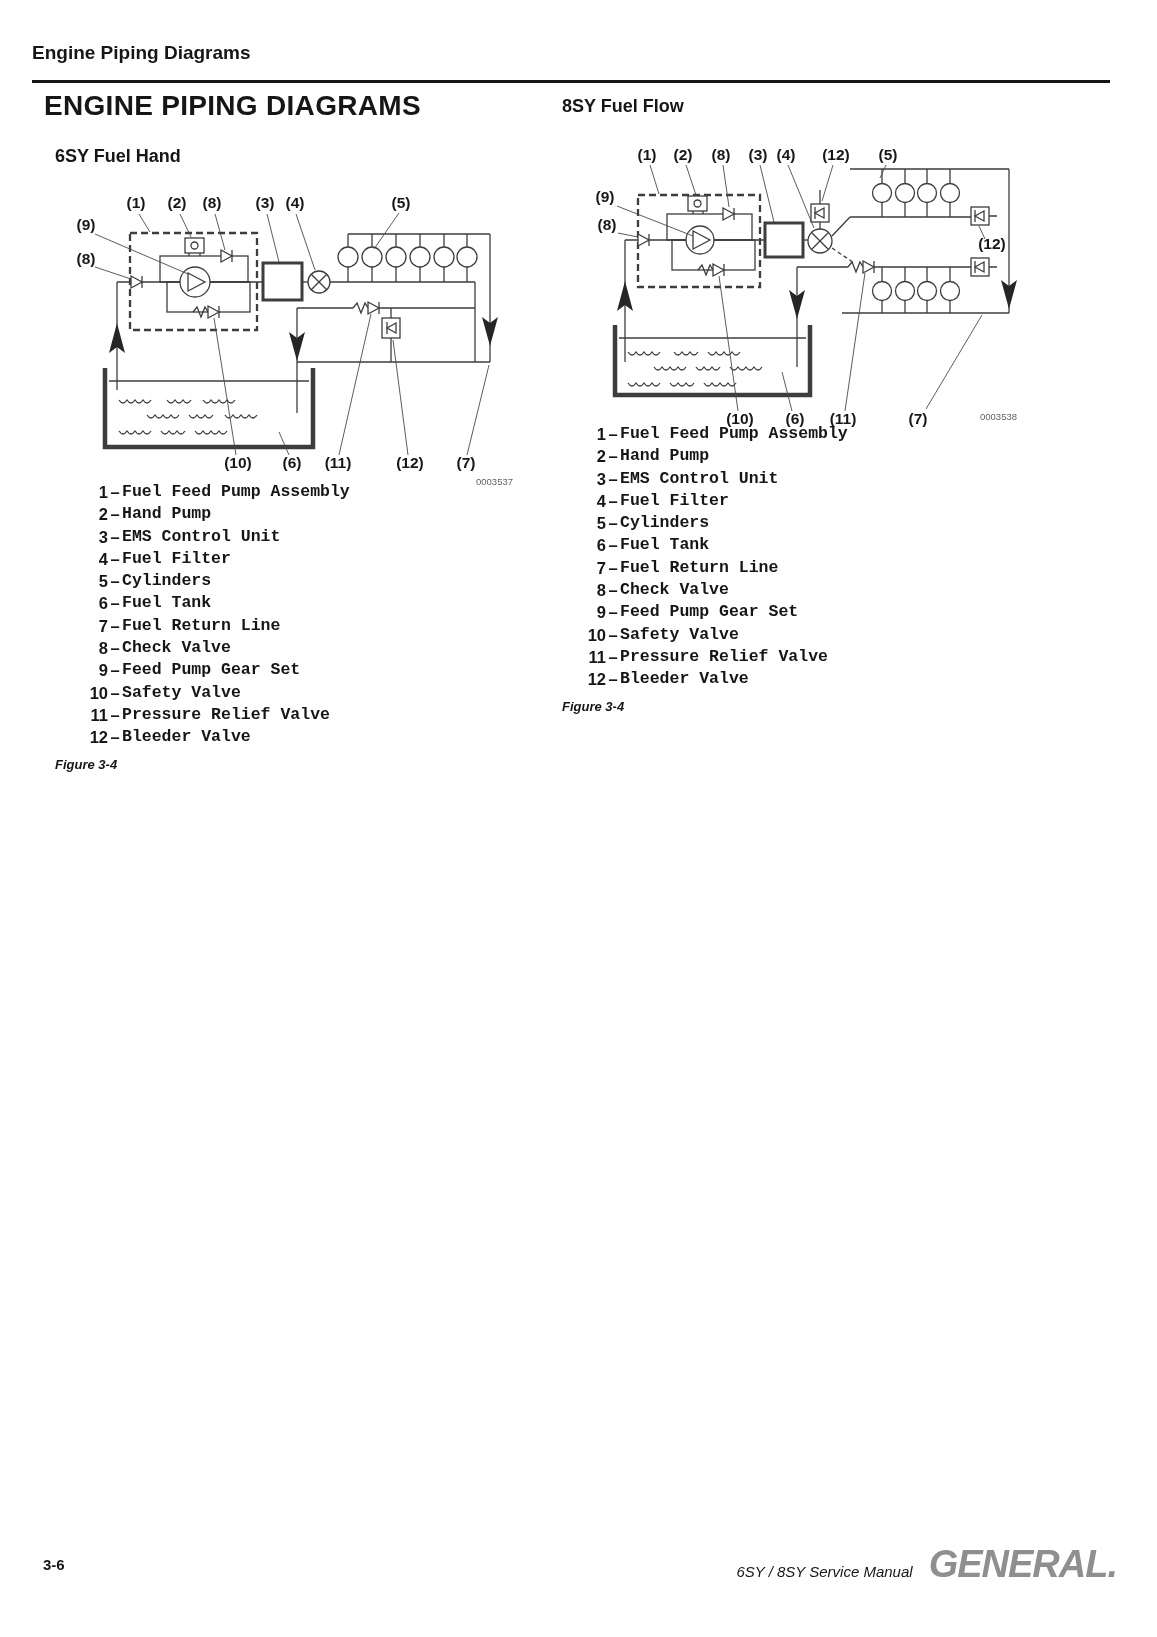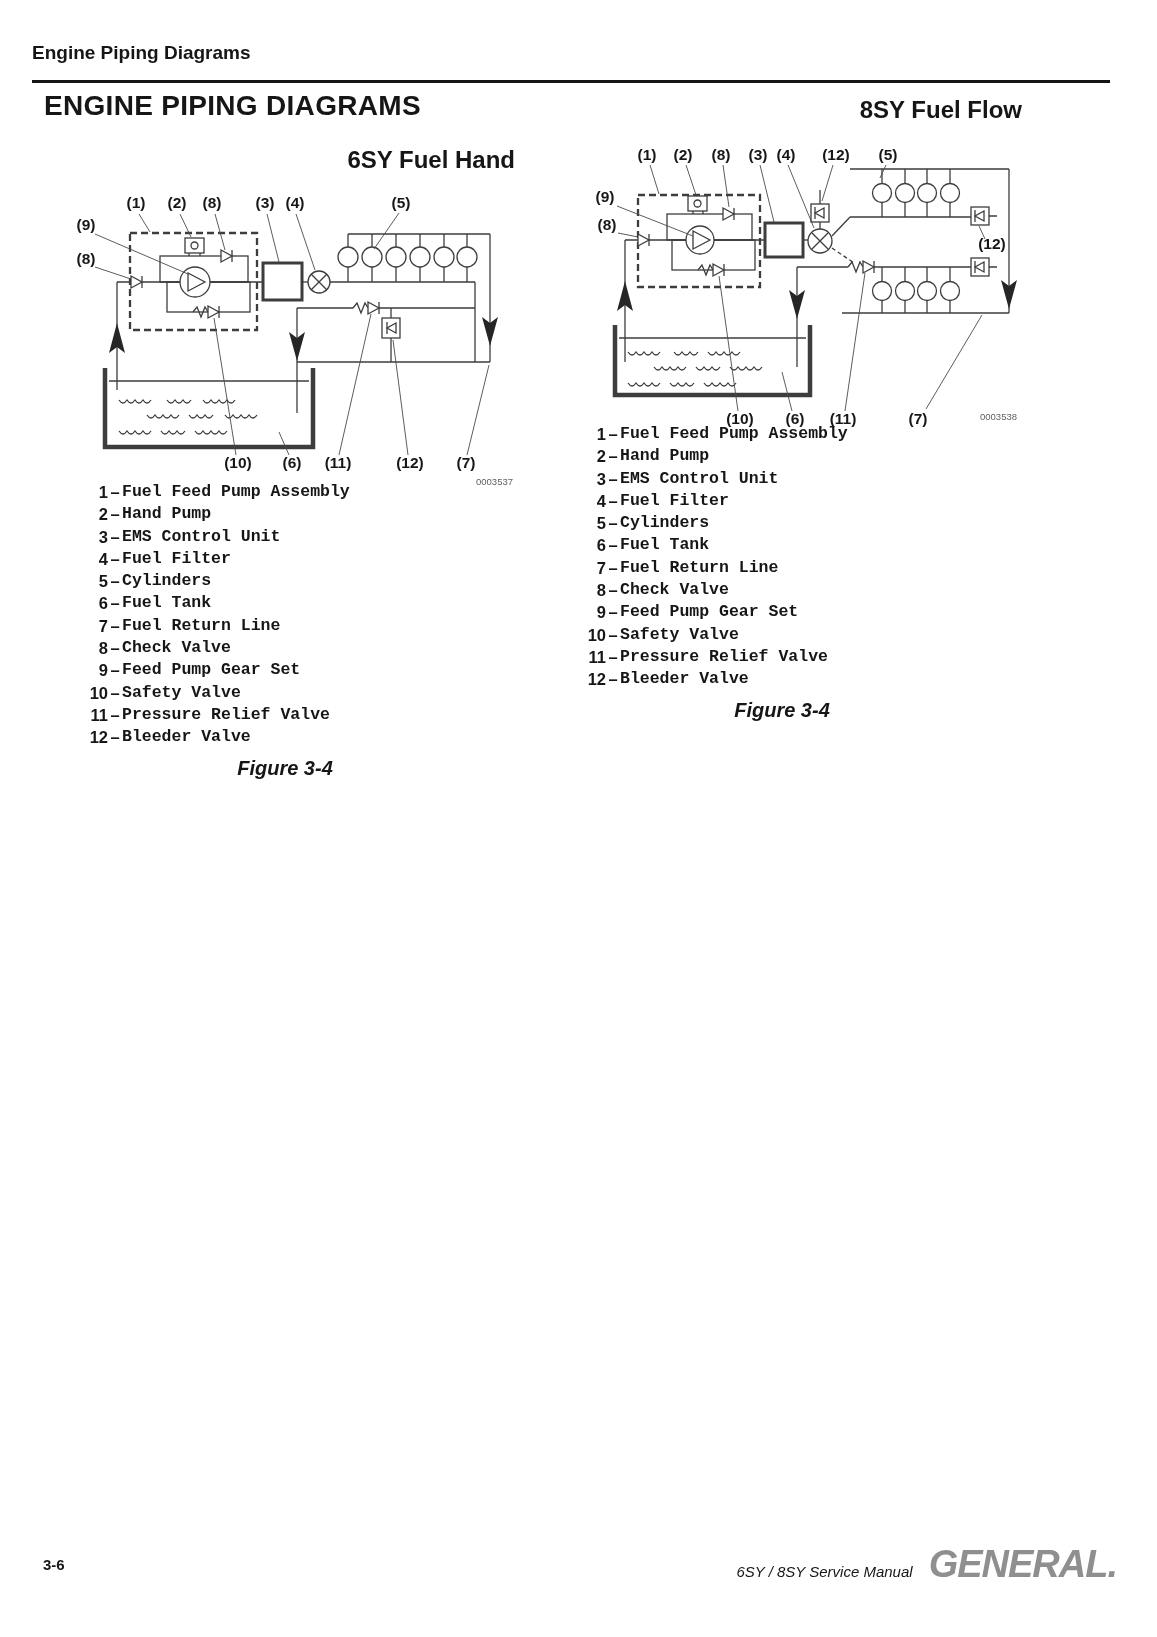"8SY Fuel Flow" .figtitle { font-size: 24px -> 18px; text-align: right -> left }
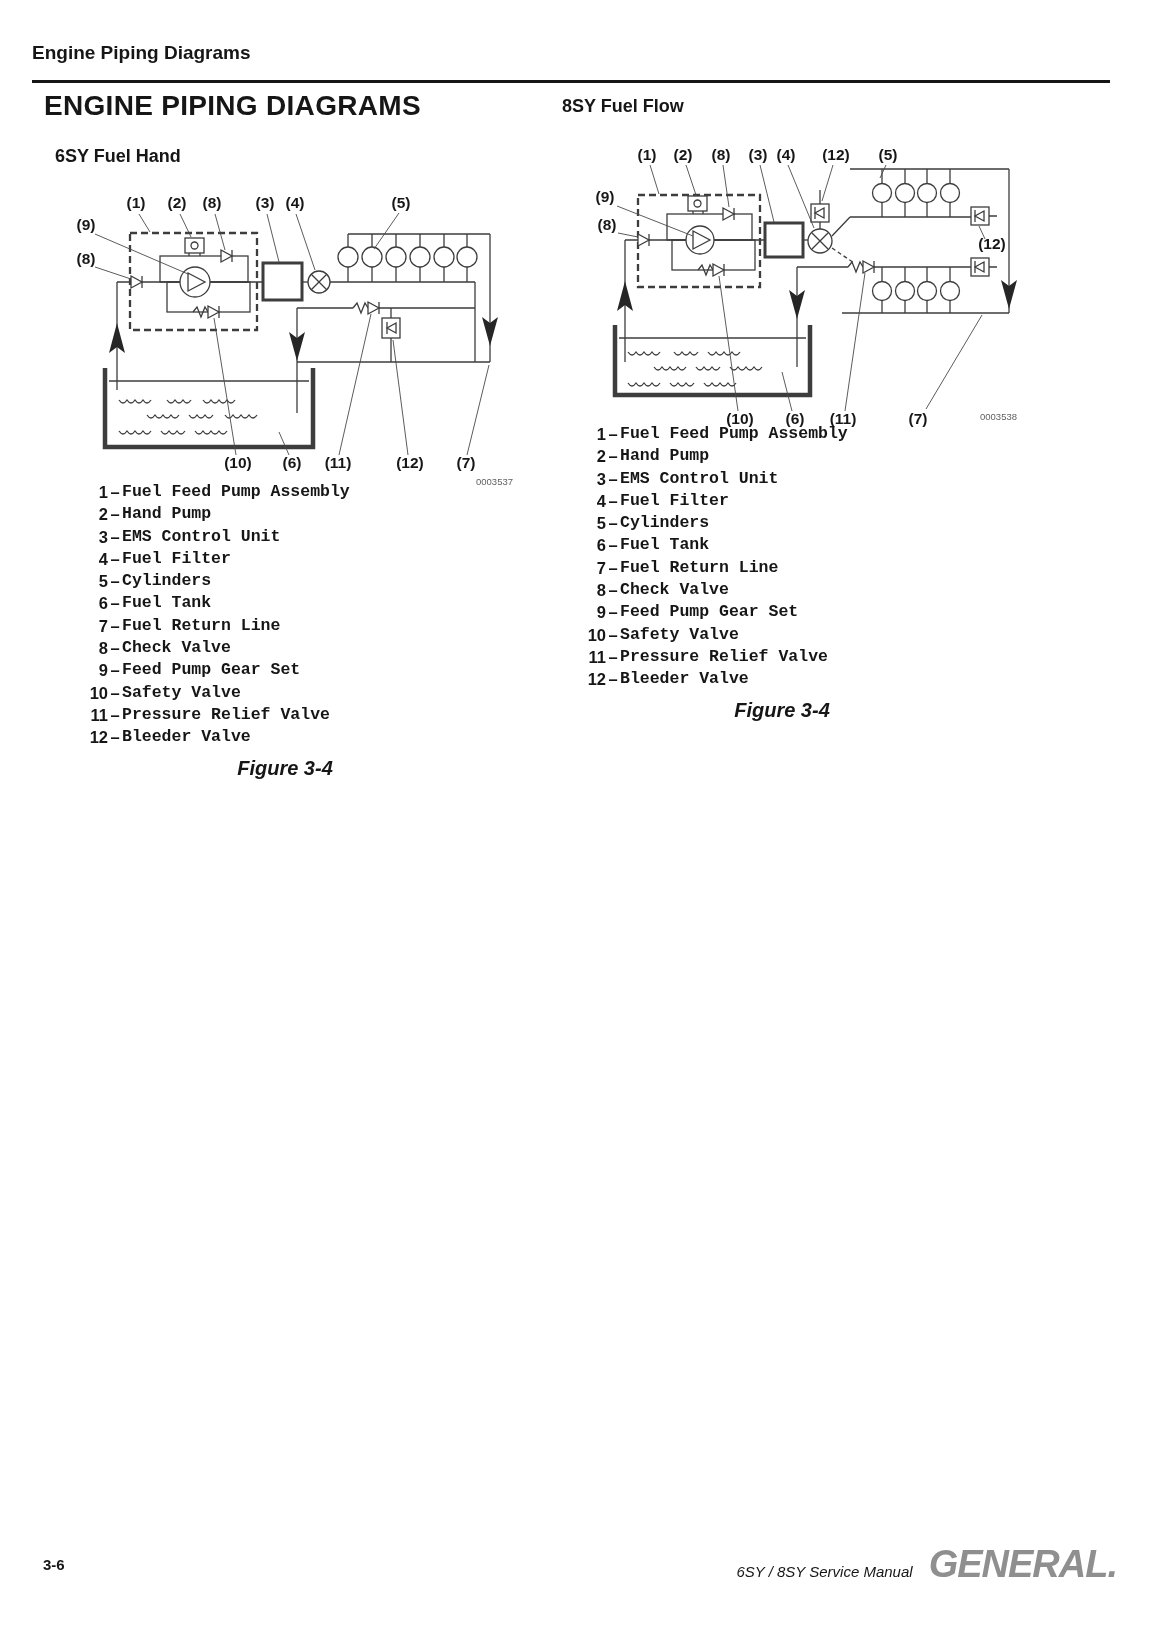"Figure 3-4" .caption { font-size: 20px -> 13px; text-align: center -> none }
